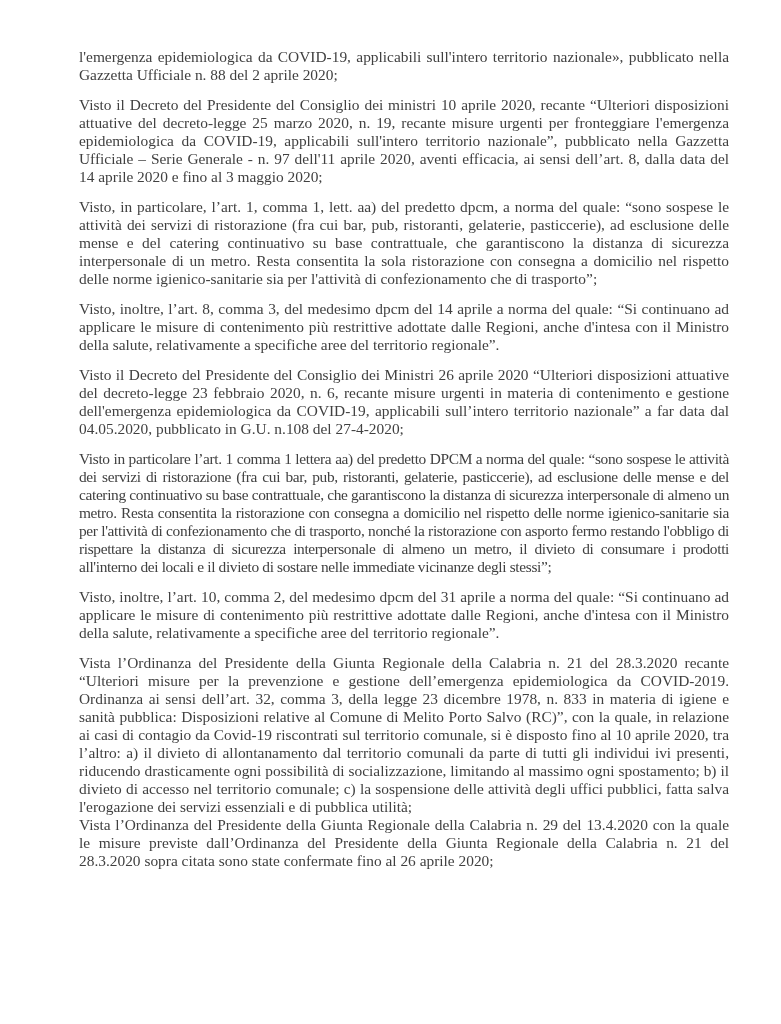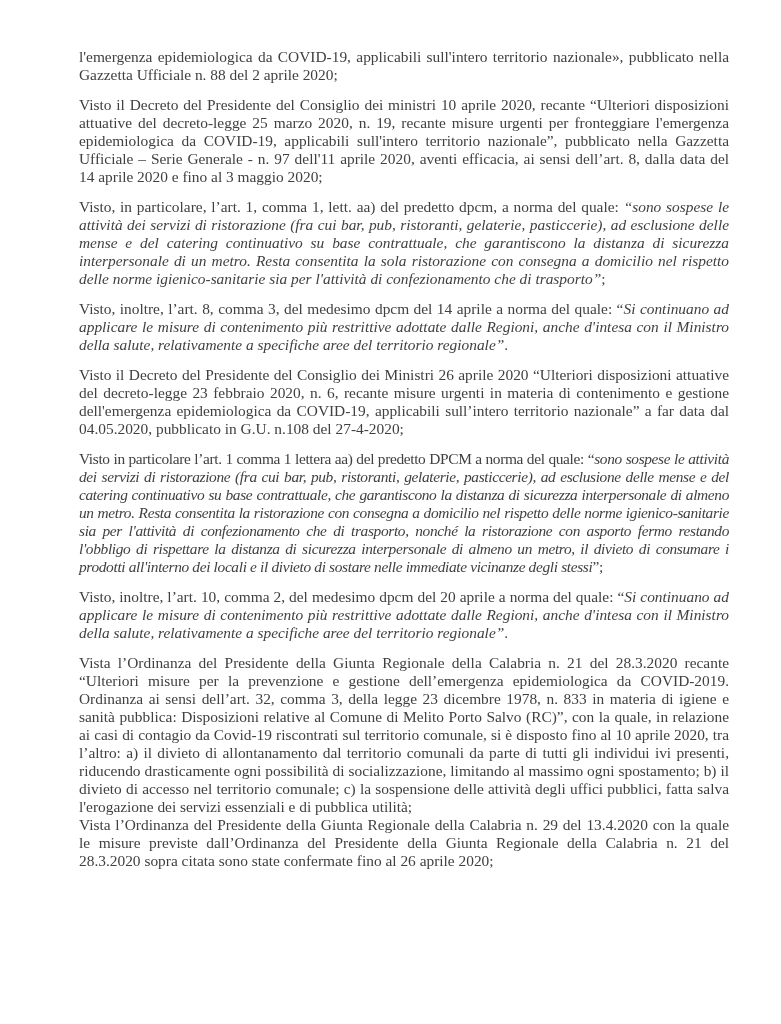"“sono sospese le attività dei" .q { font-style: italic -> none }
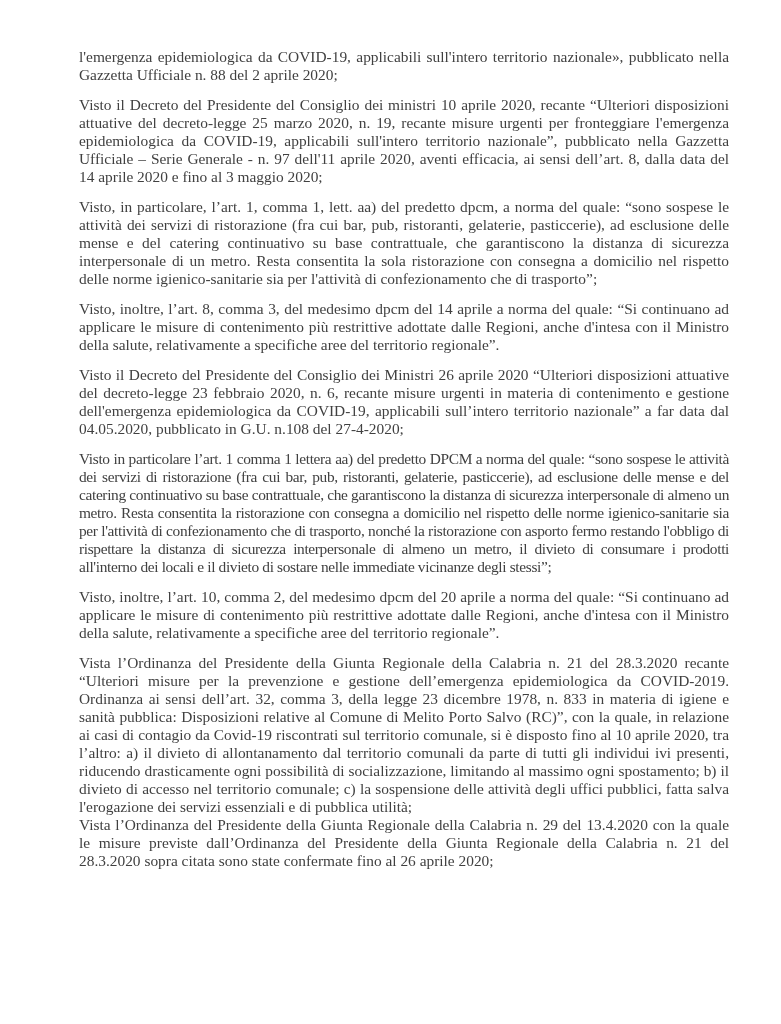"Visto, inoltre, l’art. 10, comma" span { text: 20 -> 31 }
